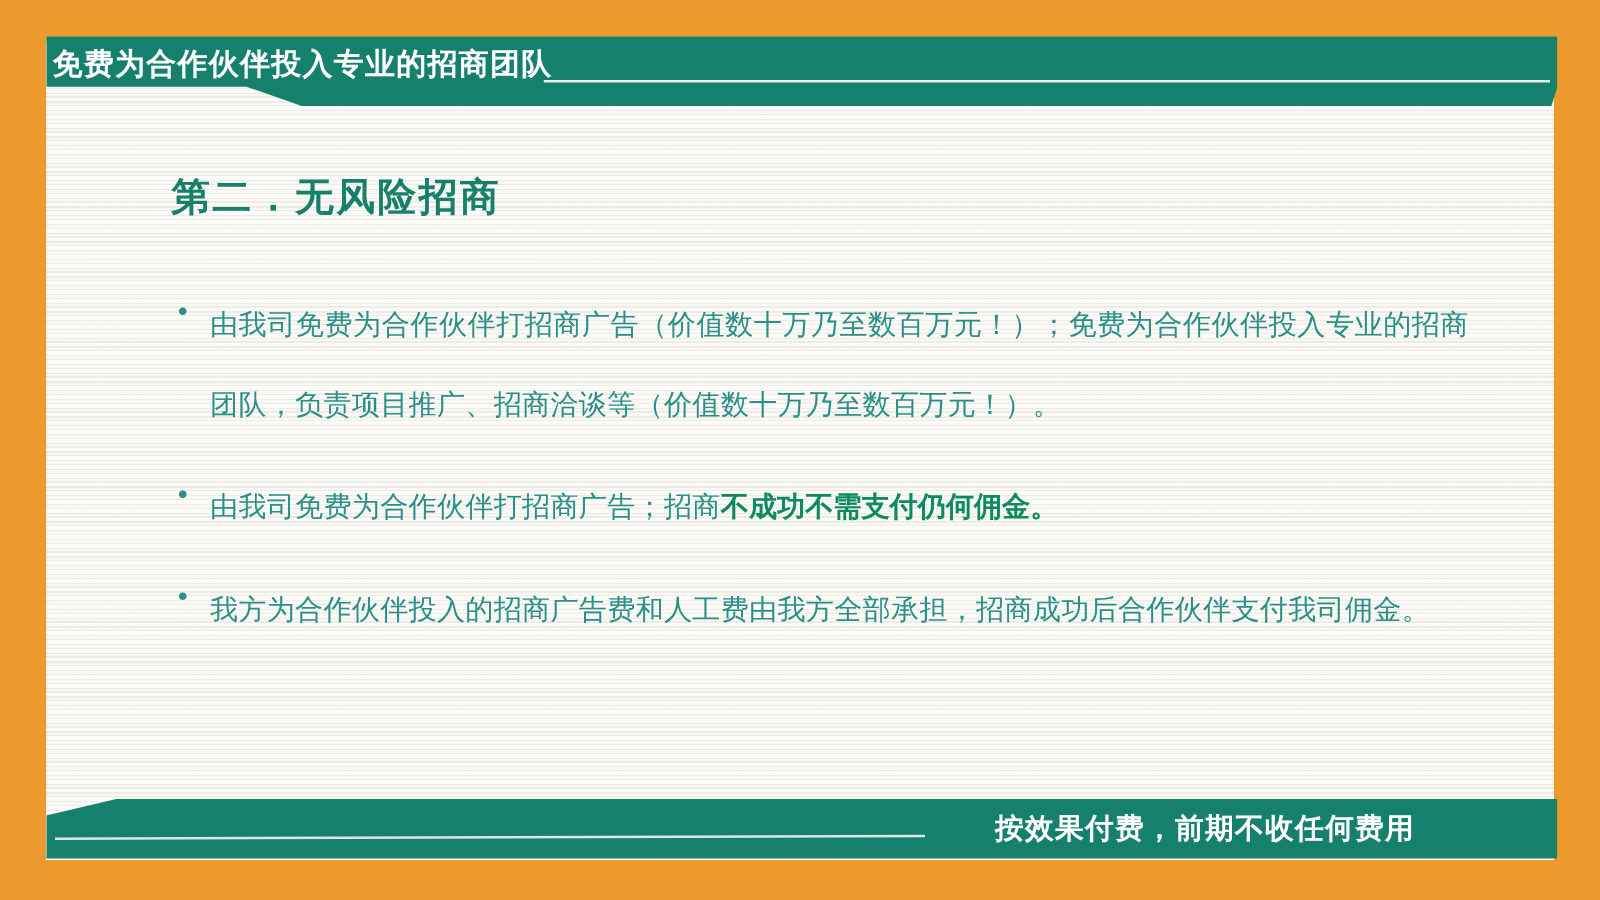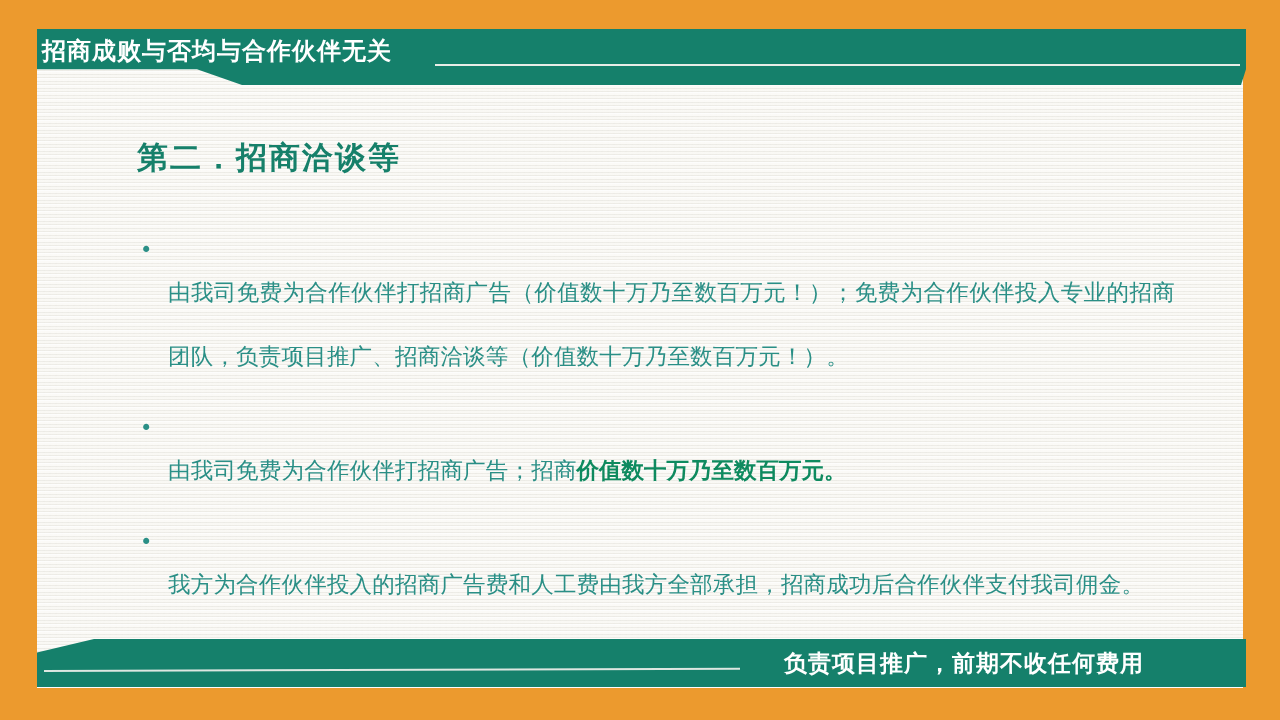"招商成败与否均与合作伙伴无关" div { text: 招商成败与否均与合作伙伴无关 -> 免费为合作伙伴投入专业的招商团队 }
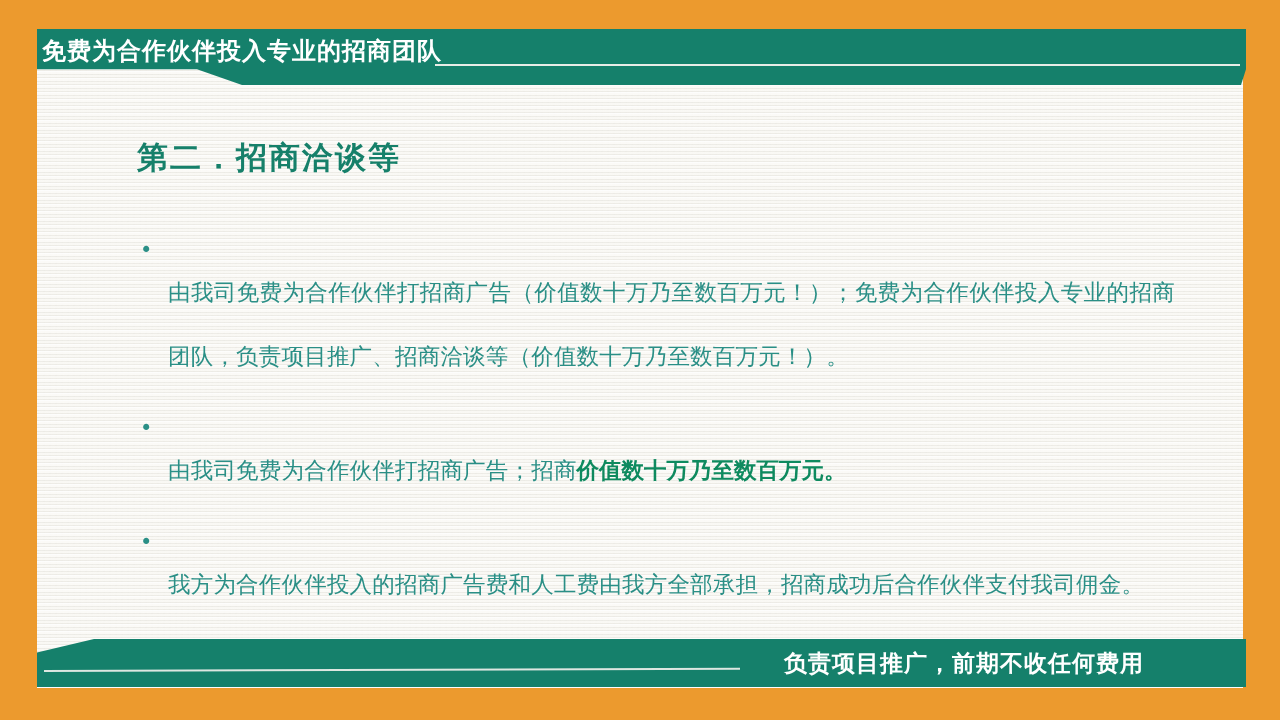"第二．招商洽谈等" div { text: 招商洽谈等 -> 无风险招商 }
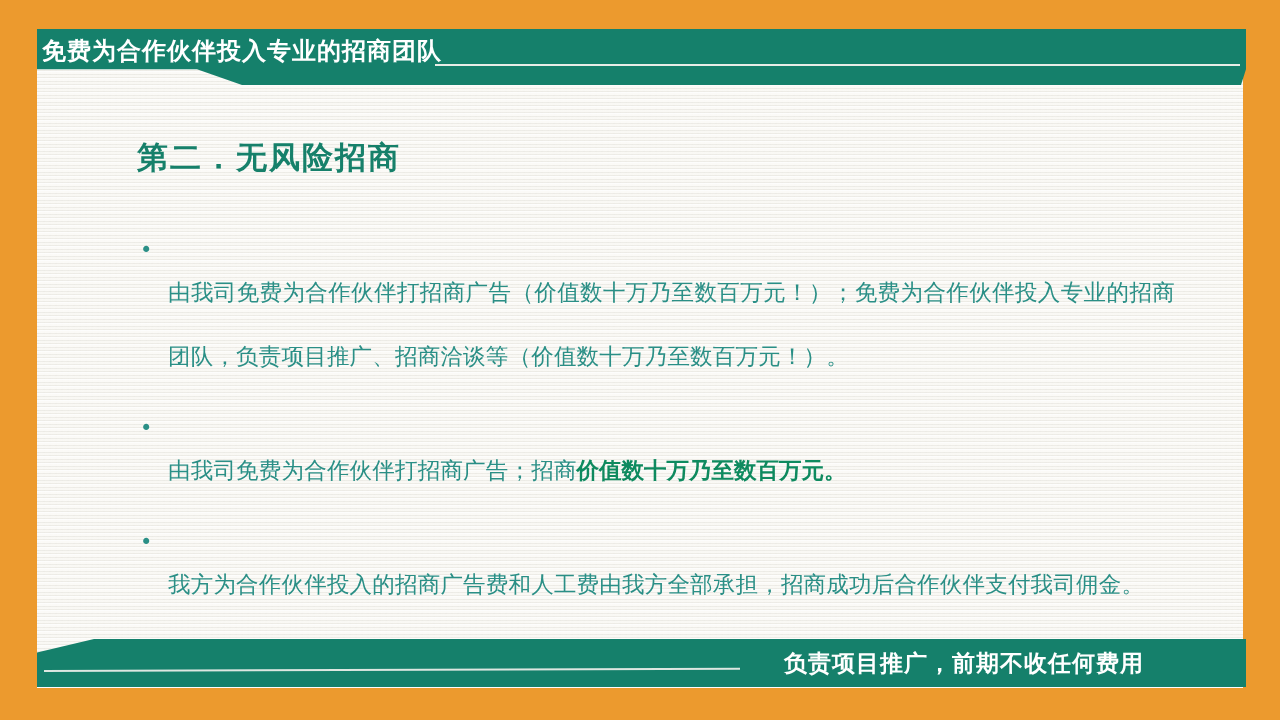"由我司免费为合作伙伴打招商广告（价值数十万乃至数百万元！）；免费为合作伙伴投入专" .bullet-text { margin-top: 32px -> none }
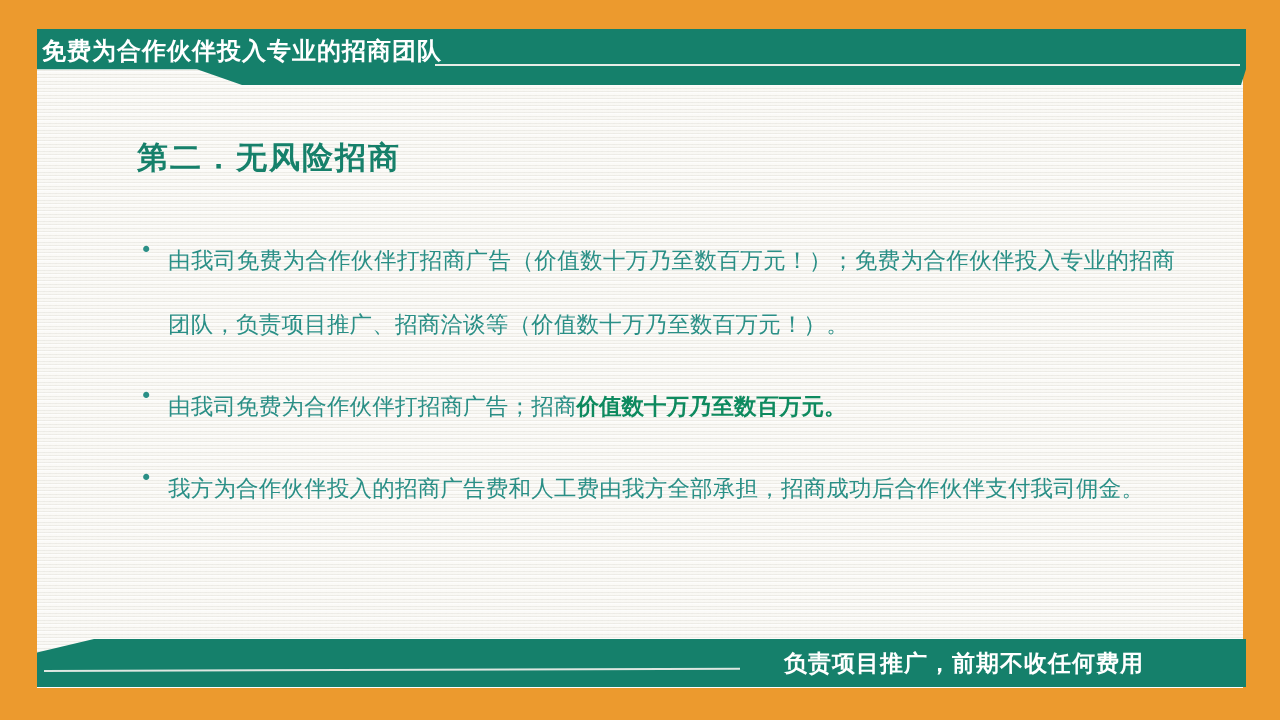"价值数十万乃至数百万元。" span.emph { text: 价值数十万乃至数百万元 -> 不成功不需支付仍何佣金 }
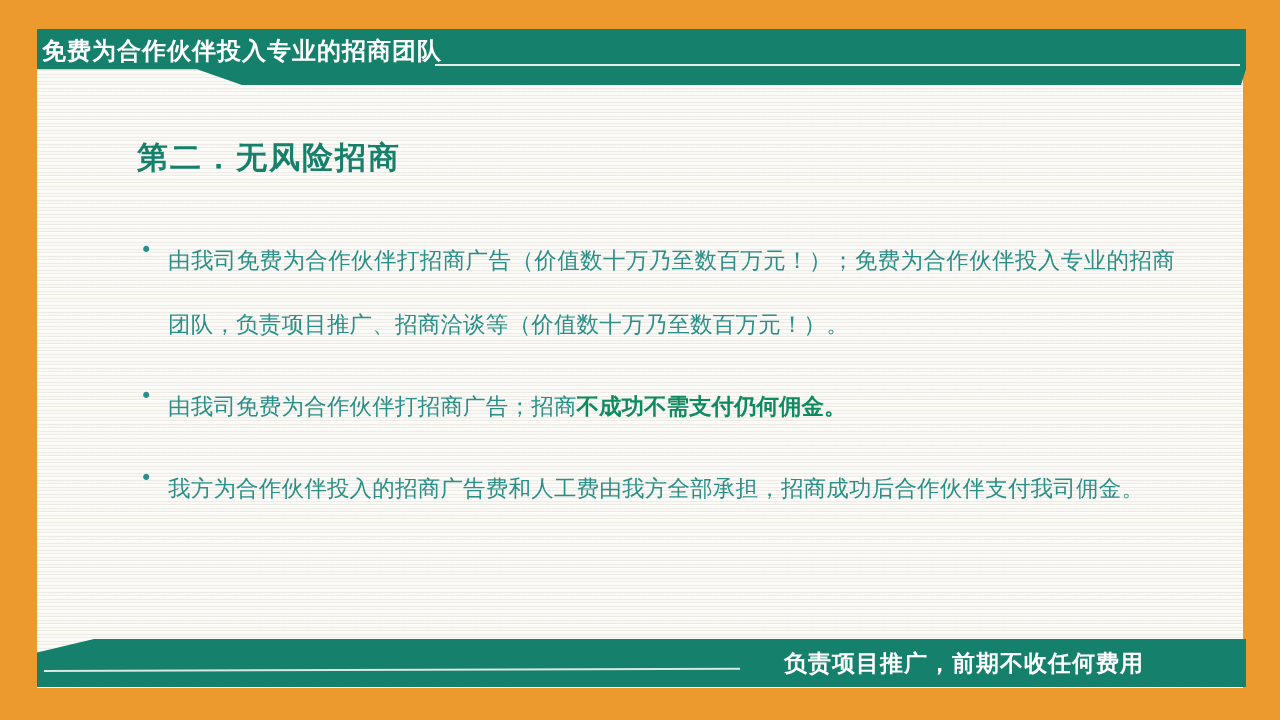"负责项目推广，前期不收任何费用" div { text: 负责项目推广 -> 按效果付费 }
